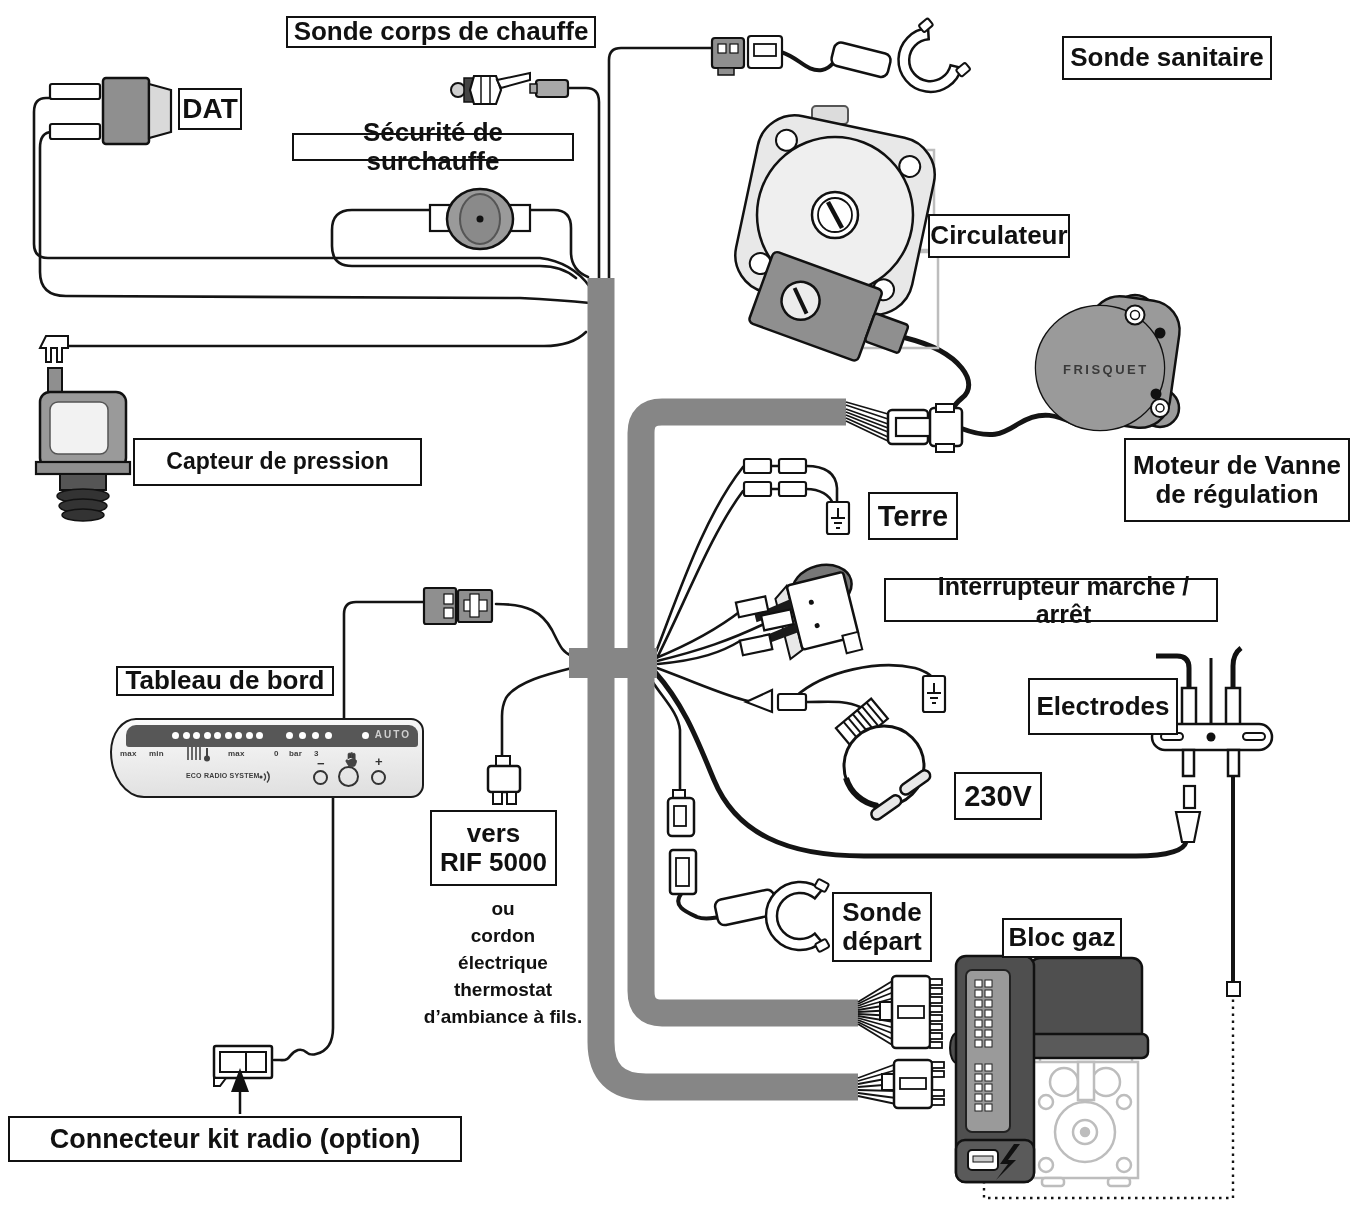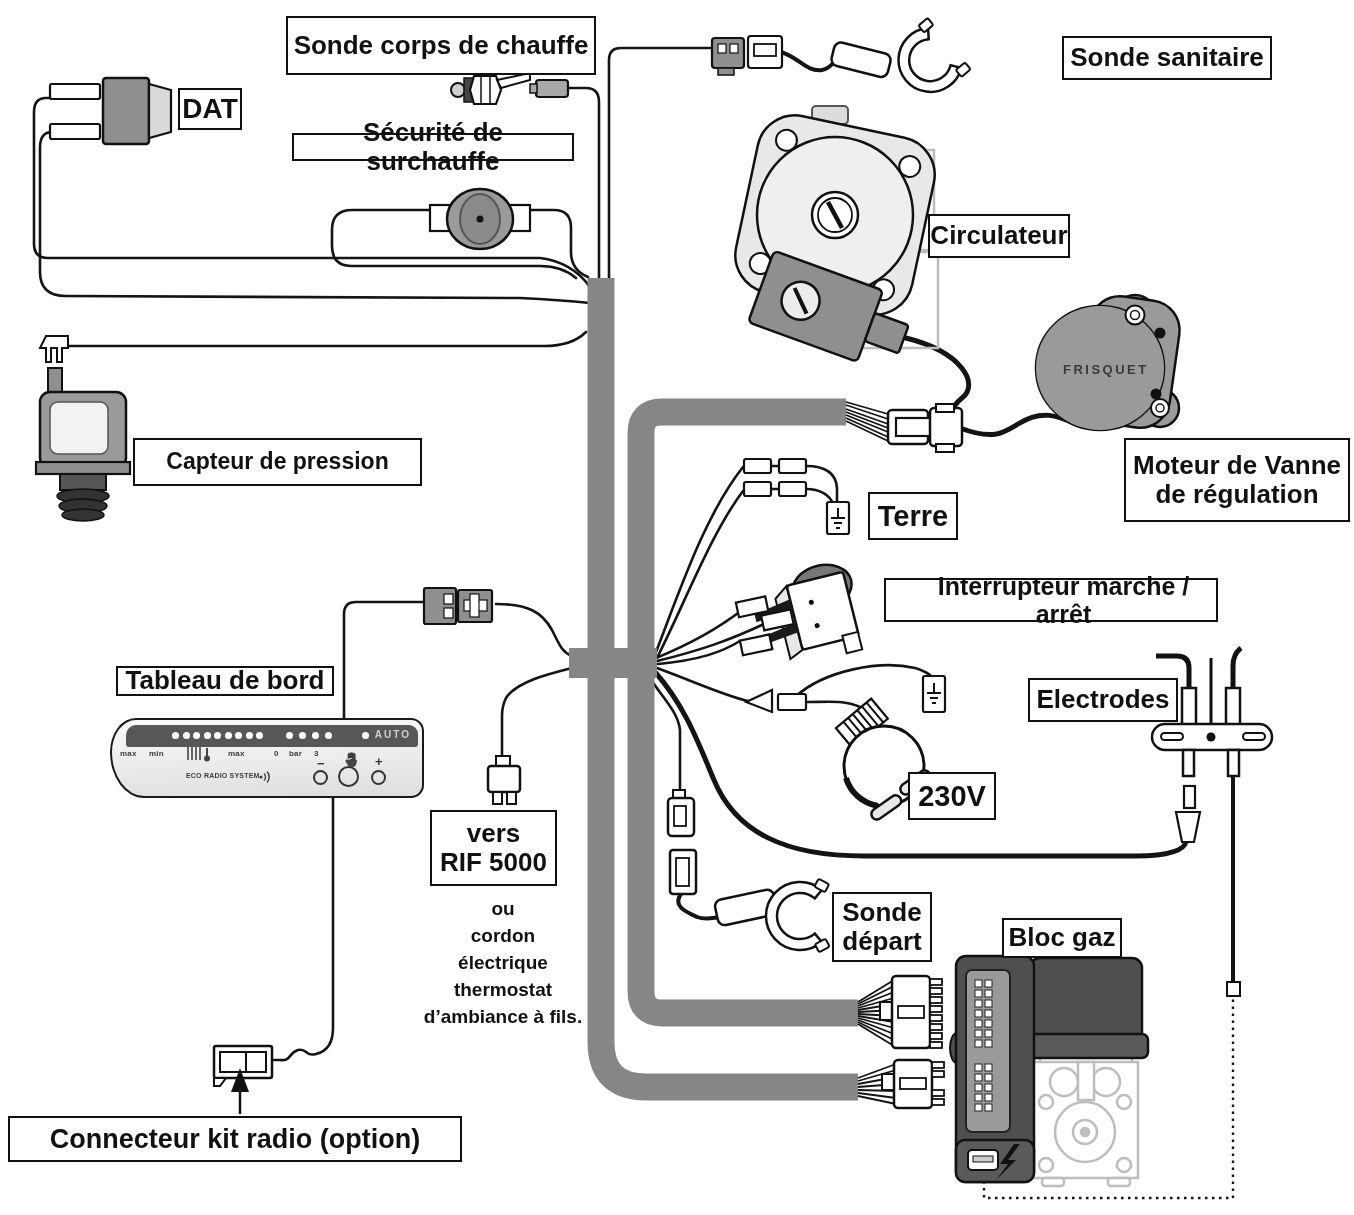"Sonde corps de chauffe" div.lbl { height: 59px -> 32px }
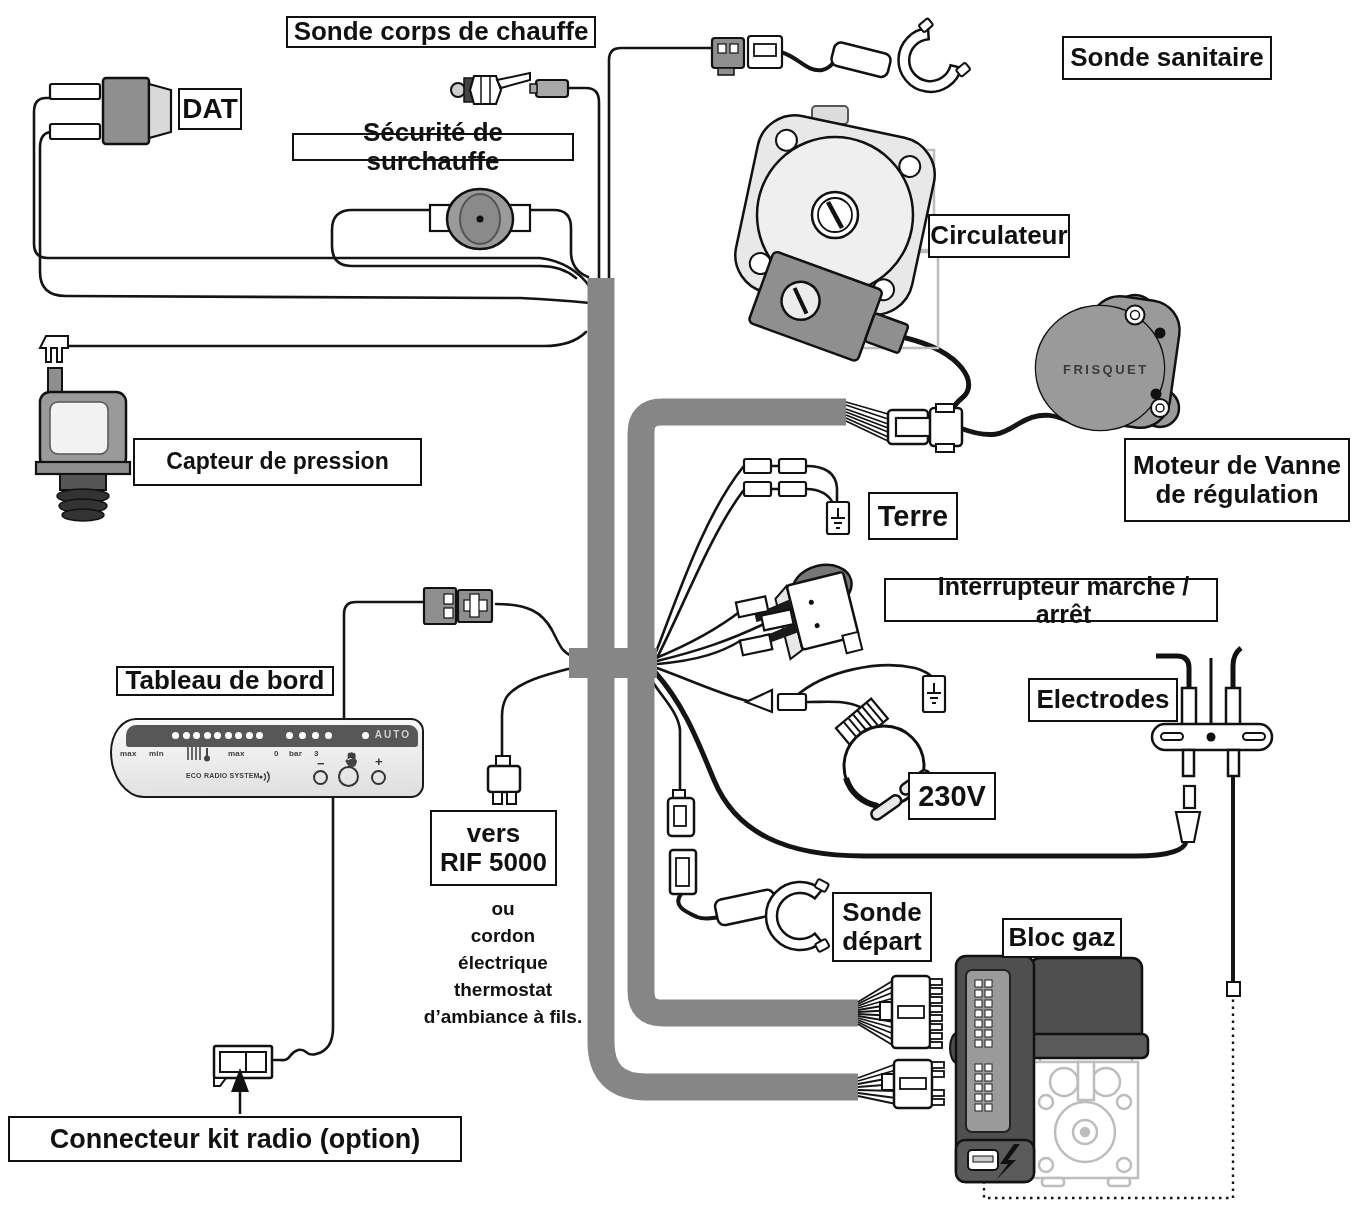"Electrodes" div.lbl { height: 44px -> 57px }
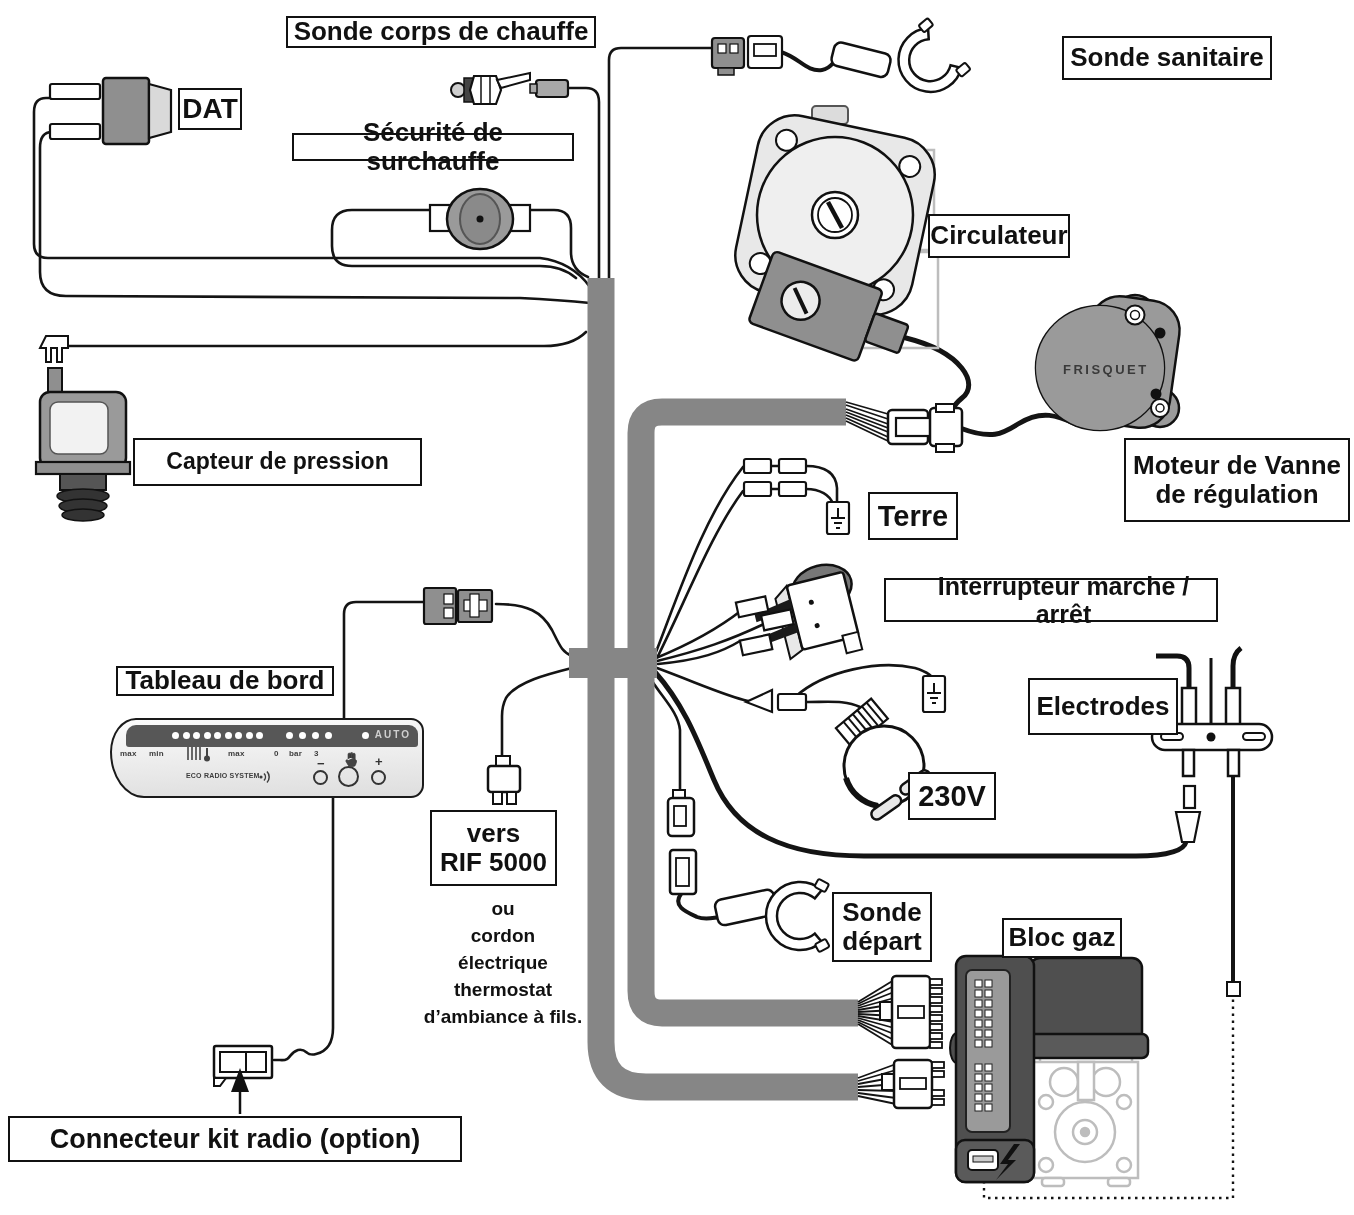"230V" div.lbl { left: 908px -> 954px }
